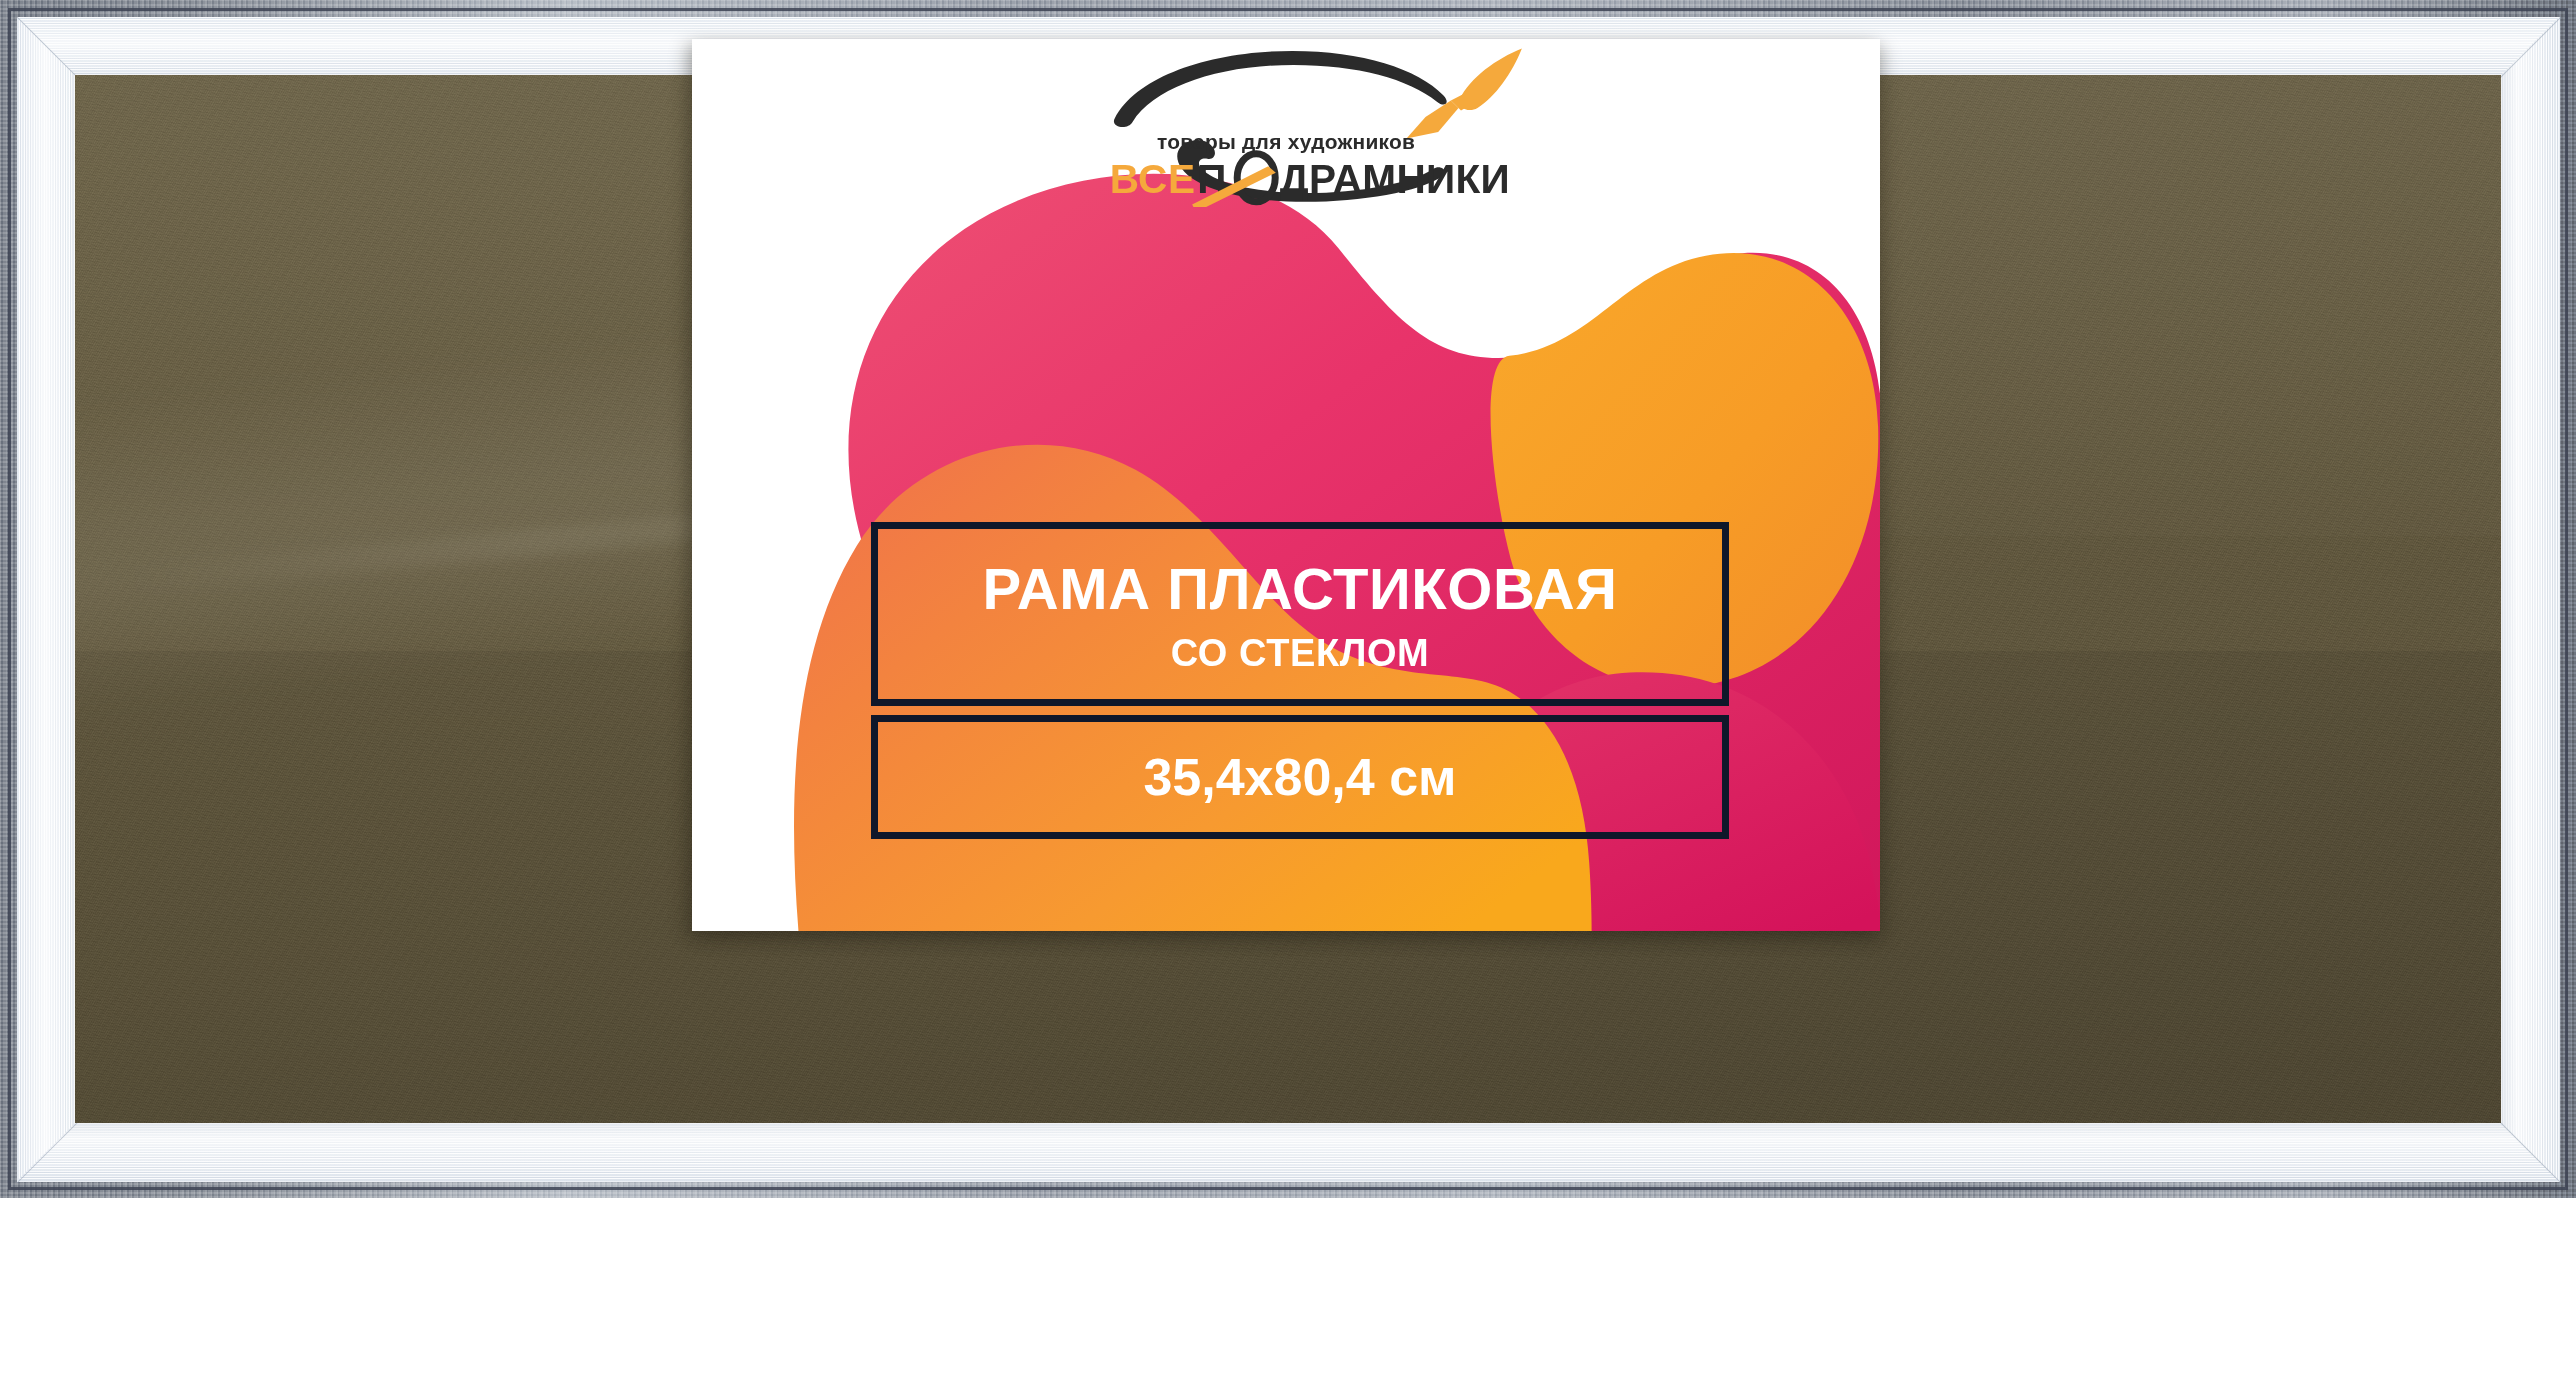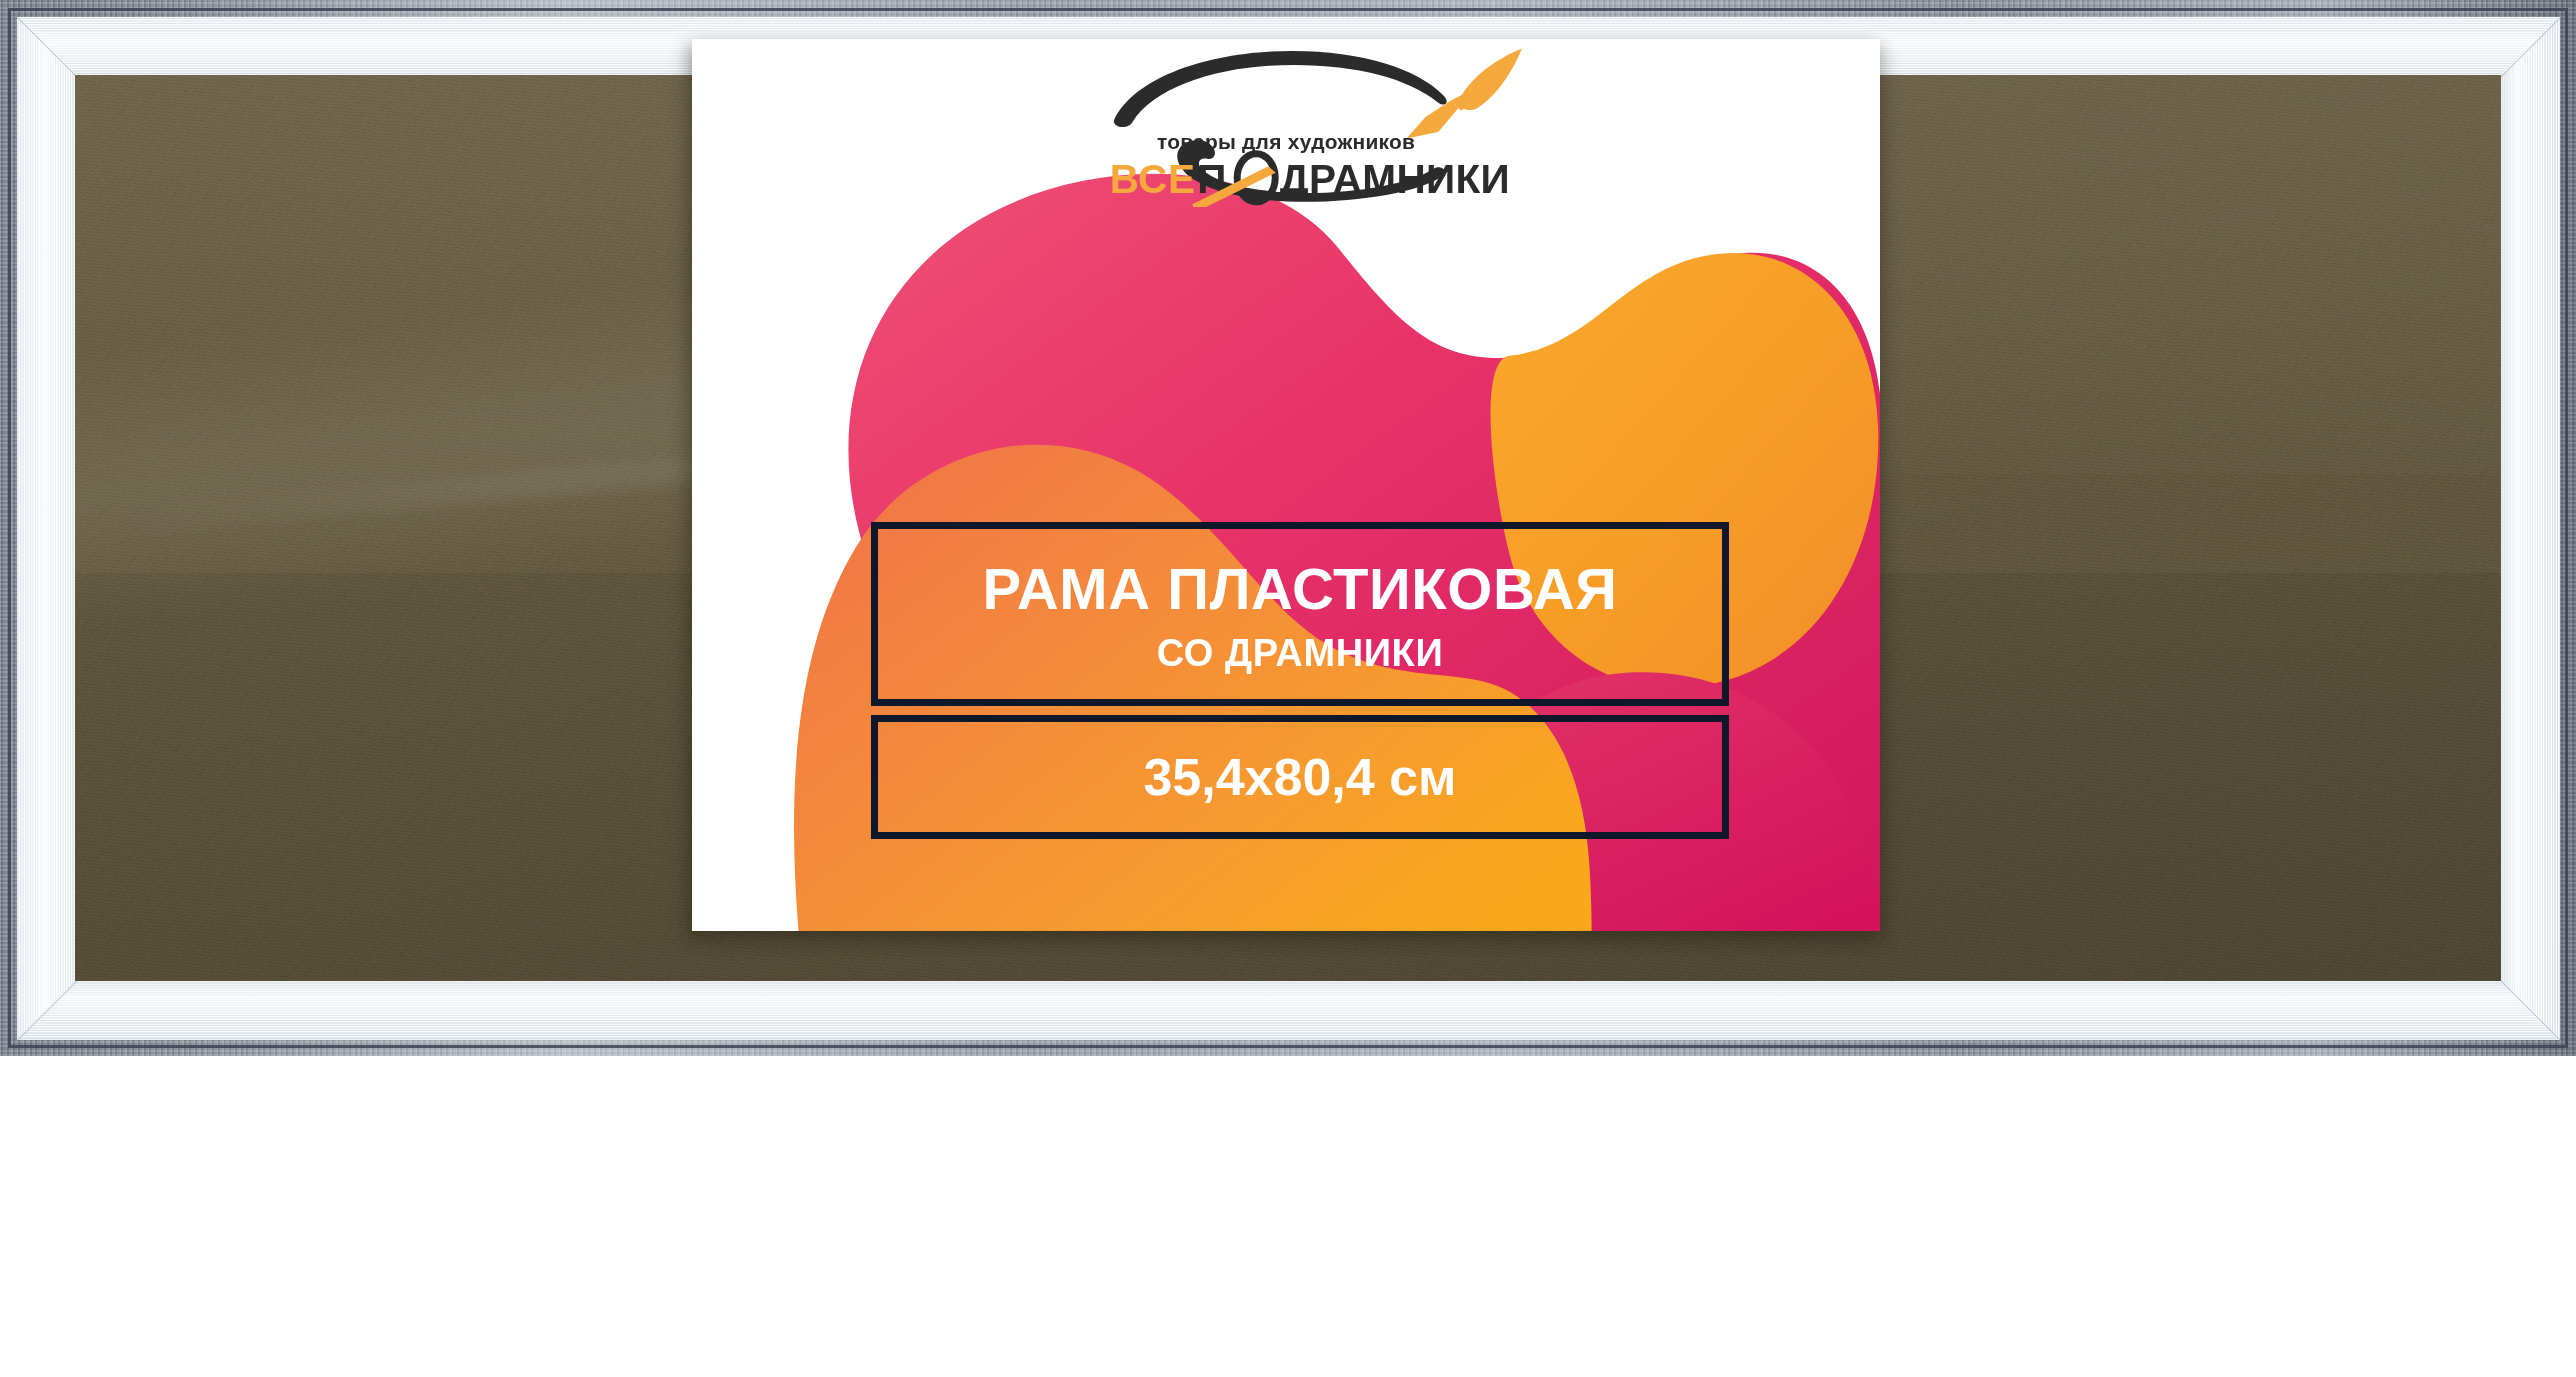"товары для художников" #stage { height: 1056px -> 1198px }
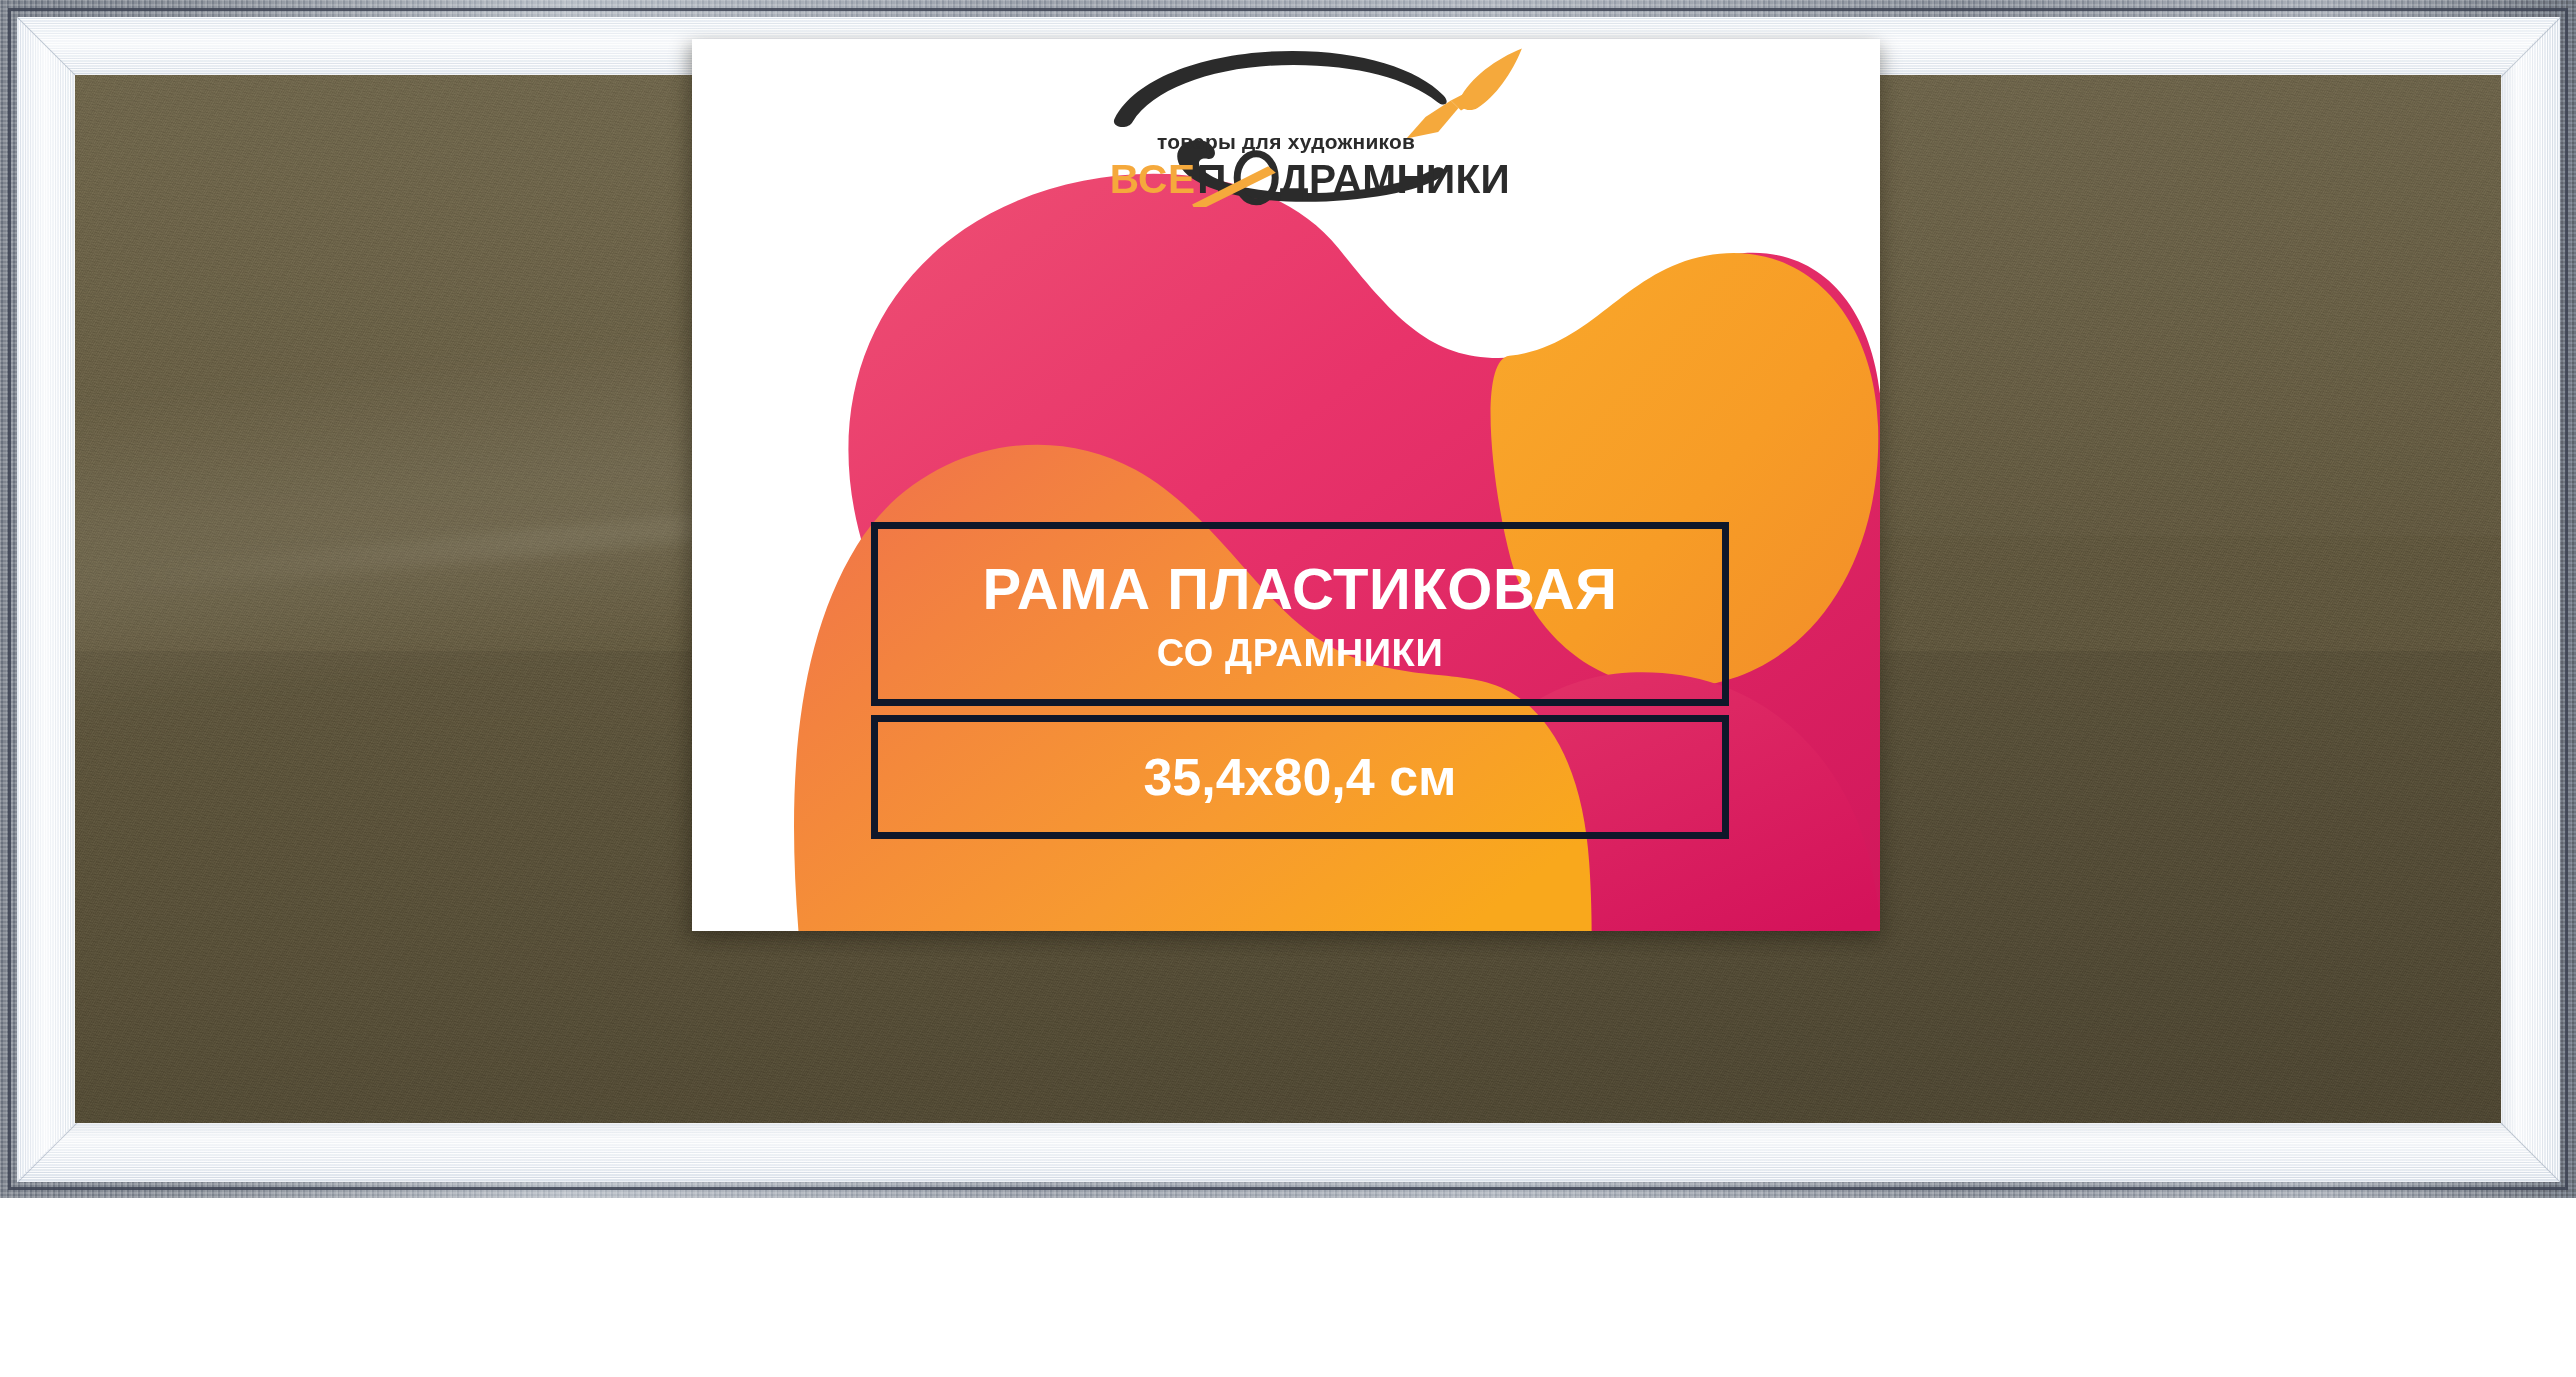"СО ДРАМНИКИ" div.t-sub { text: ДРАМНИКИ -> СТЕКЛОМ }
